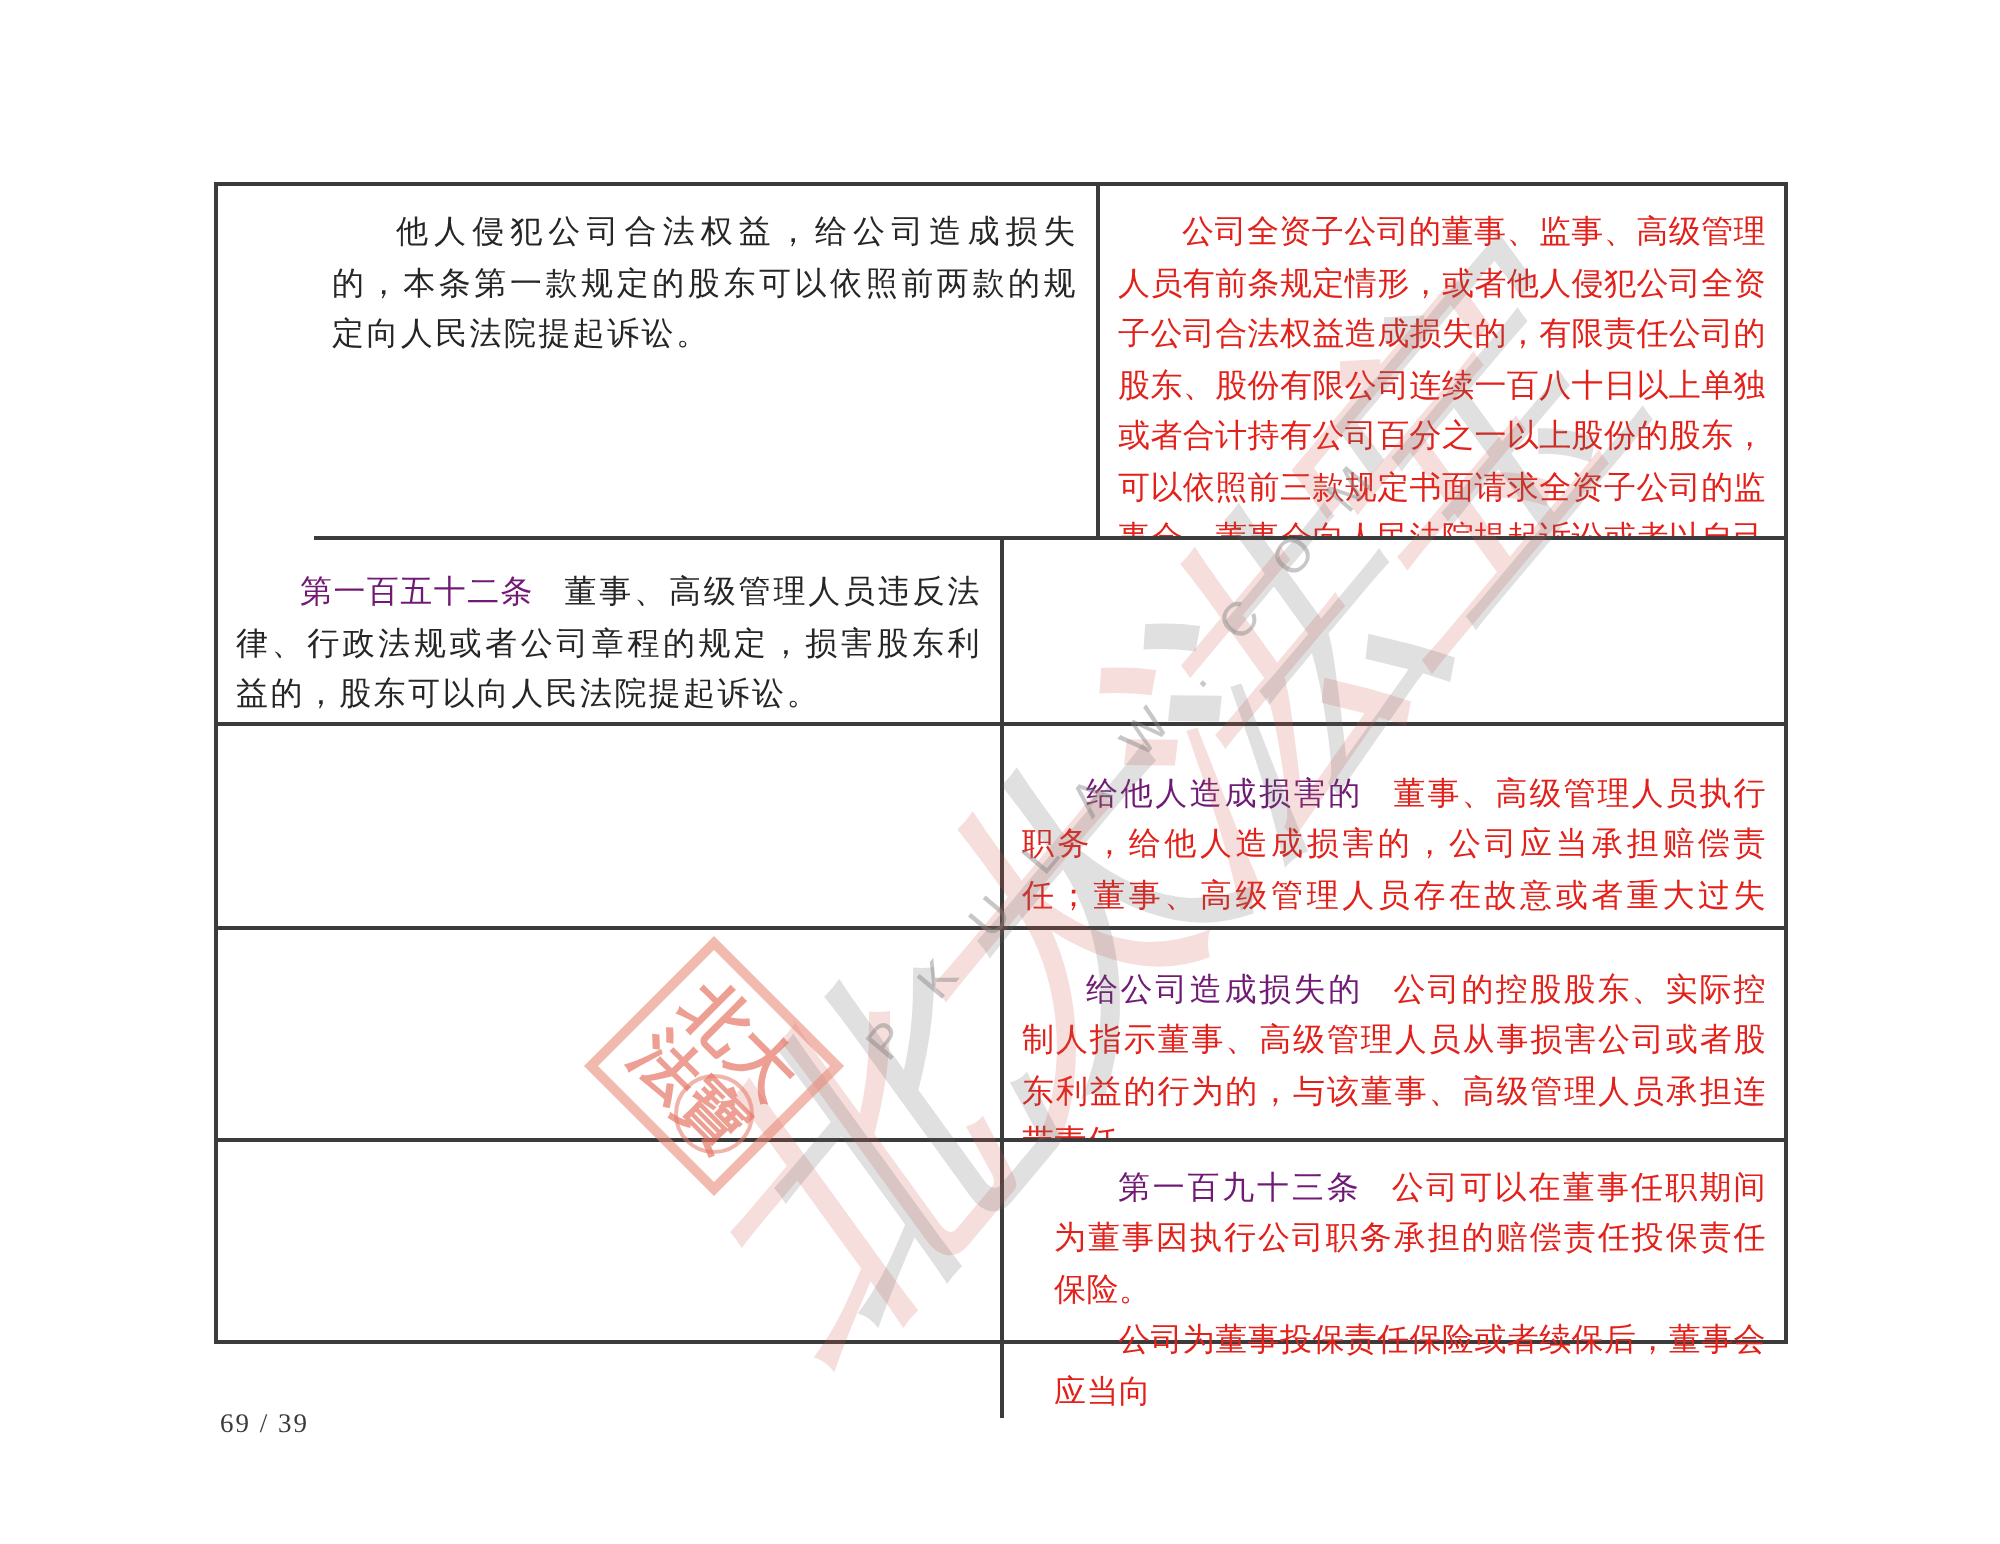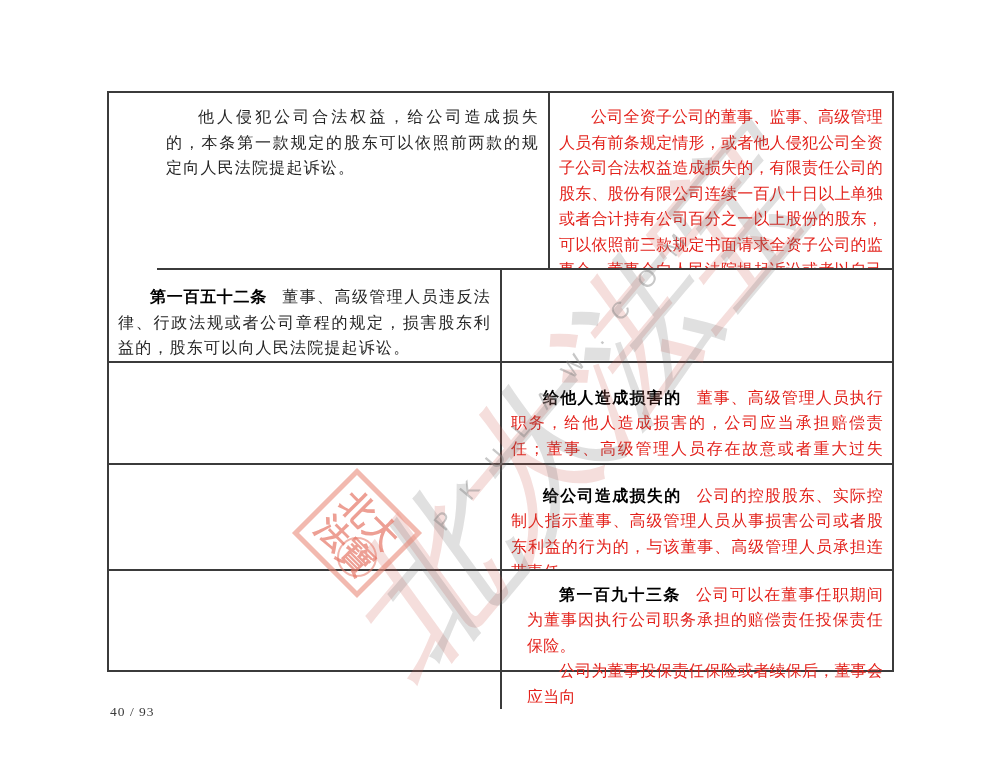"第一百五十二条" .num { color: #000000 -> #701a75; font-weight: bold -> normal }
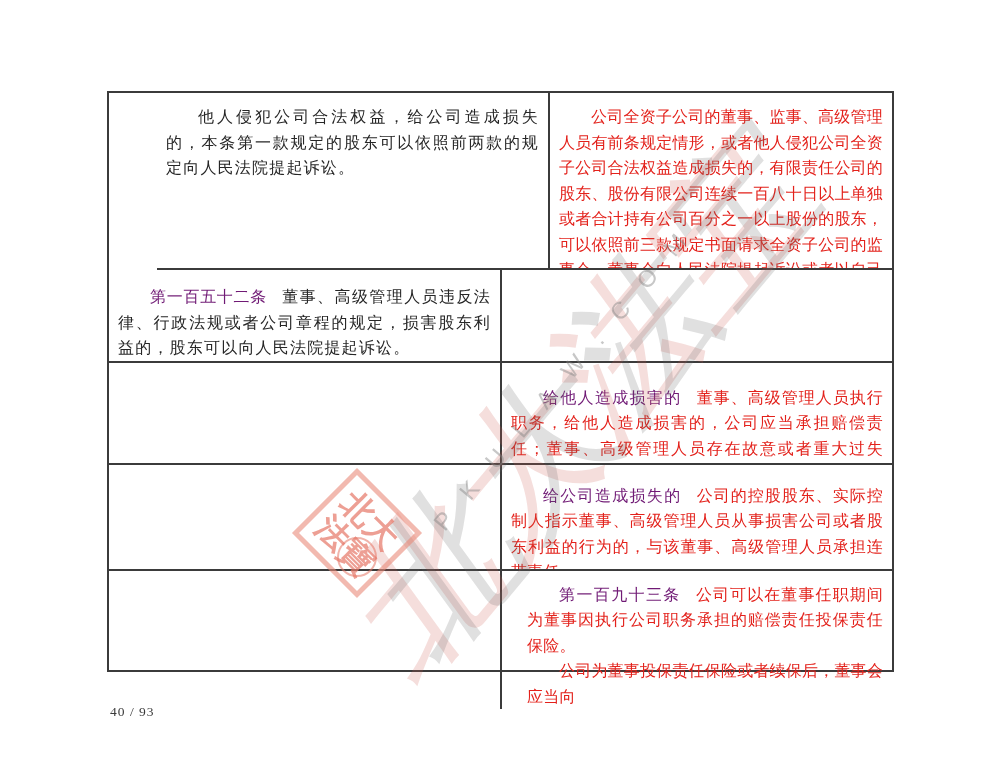"40 / 93" div.footer { text: 40 / 93 -> 69 / 39 }
